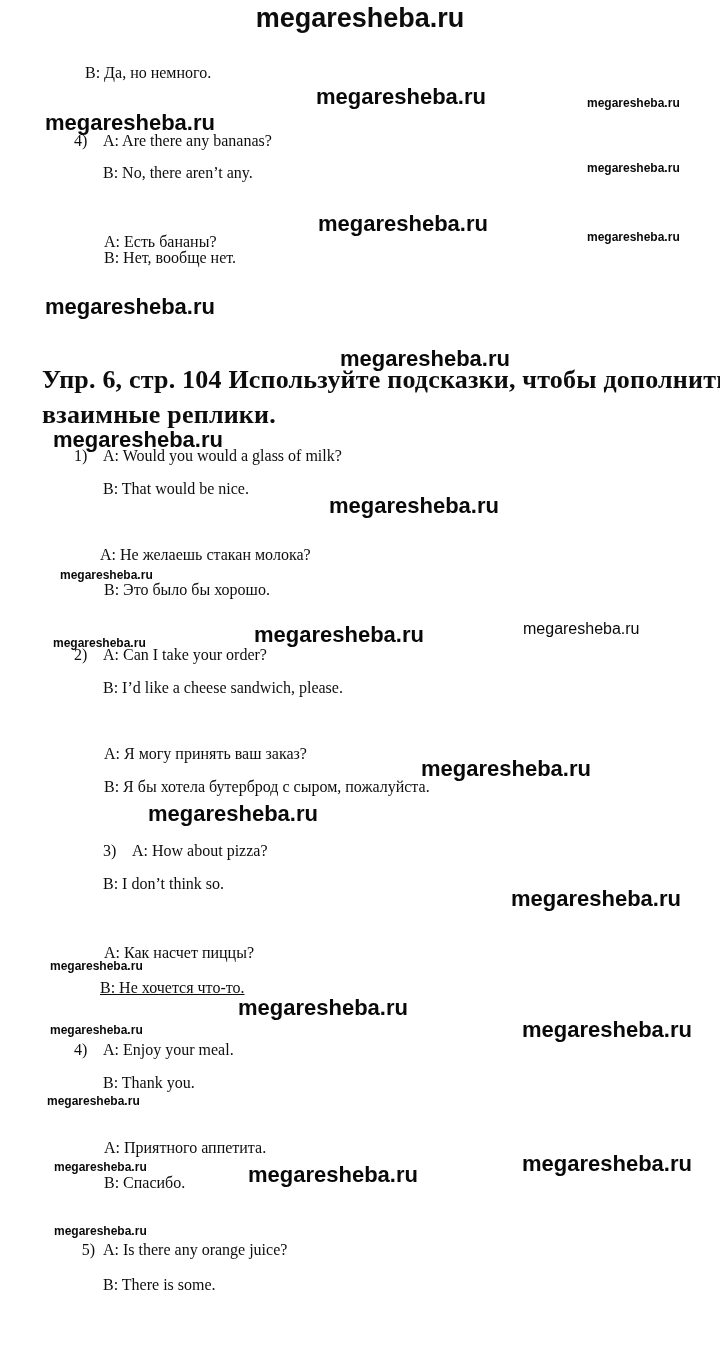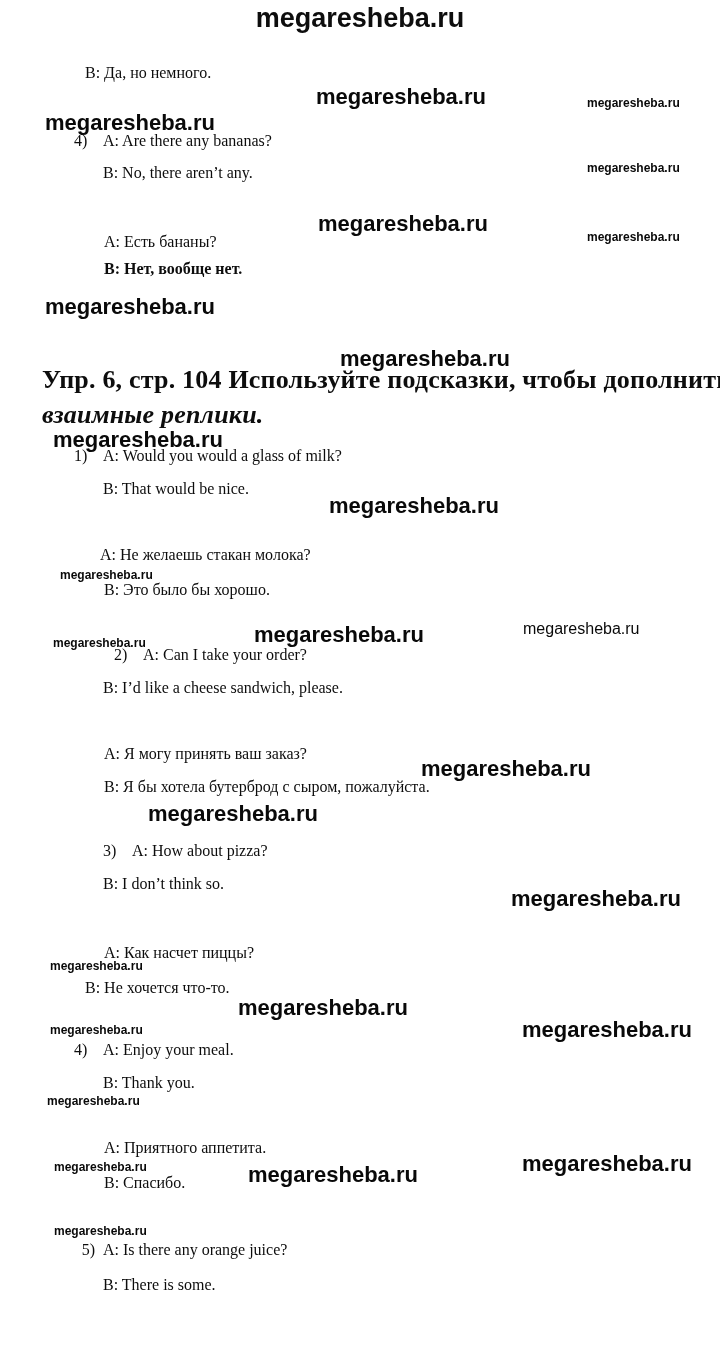"В: Нет, вообще нет." div.abs { font-weight: bold -> none; top: 260px -> 249px }
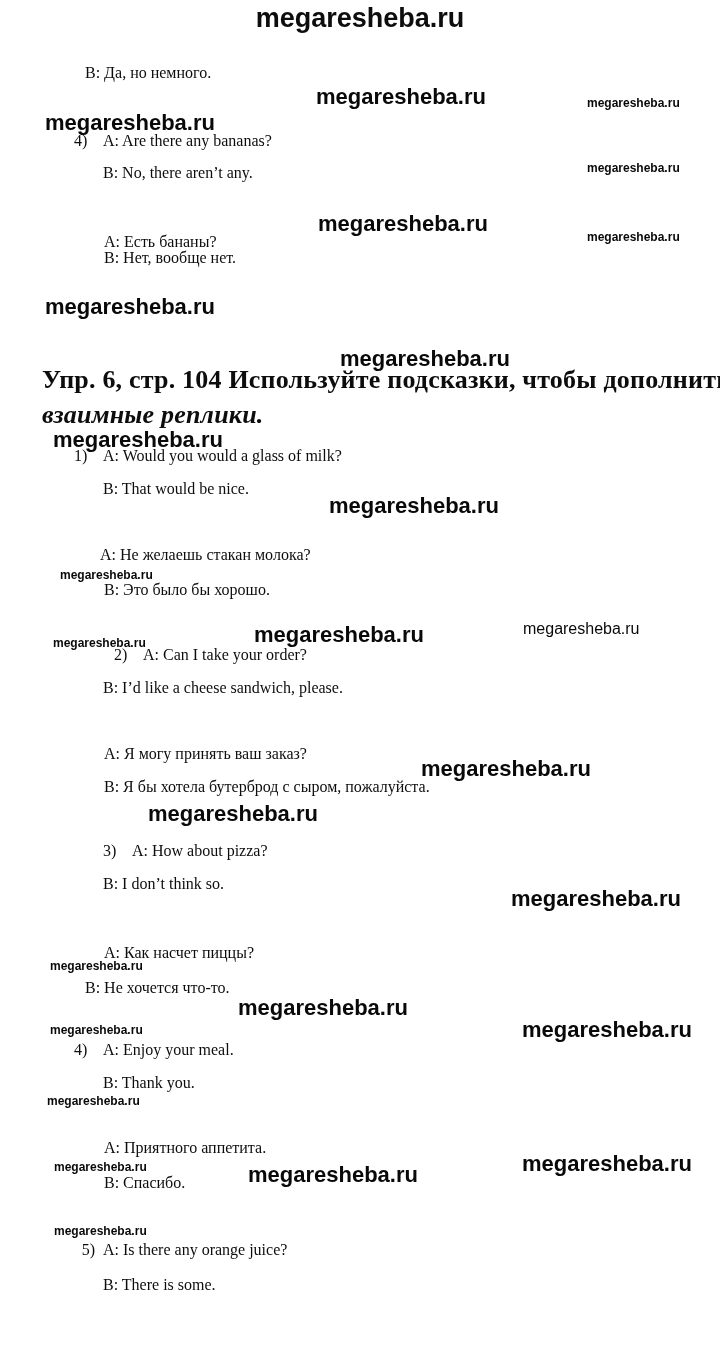"взаимные реплики." div.abs { font-style: italic -> none }
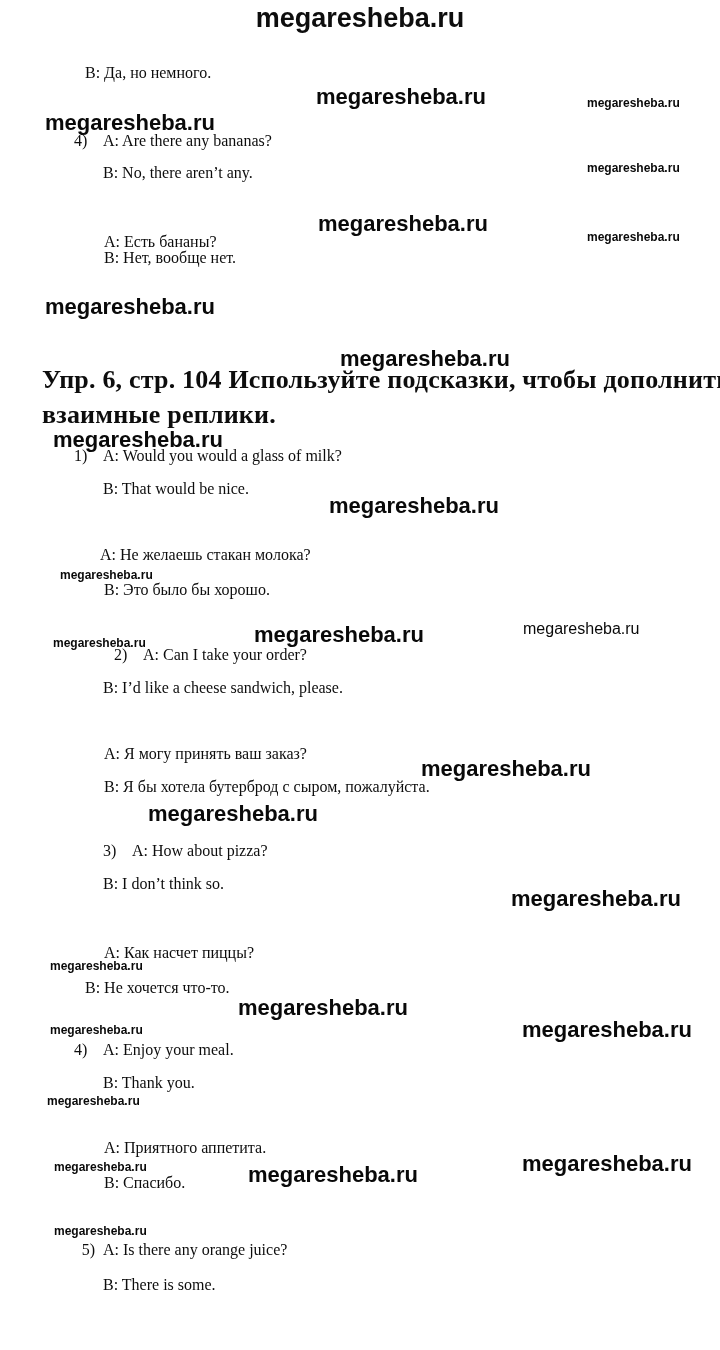"2) A: Can I take" div.abs { margin-left: 40px -> none }
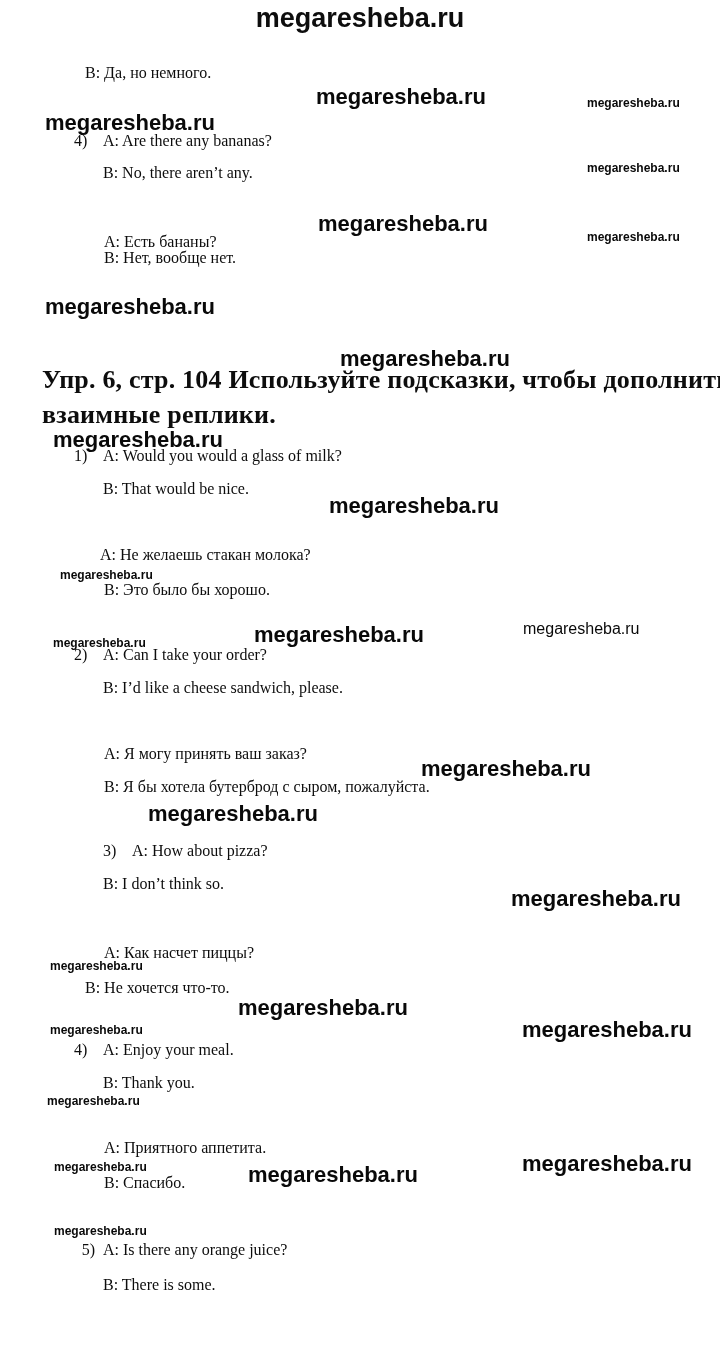"В: Не хочется что-то." div.abs { left: 85px -> 100px; text-decoration: none -> underline }
